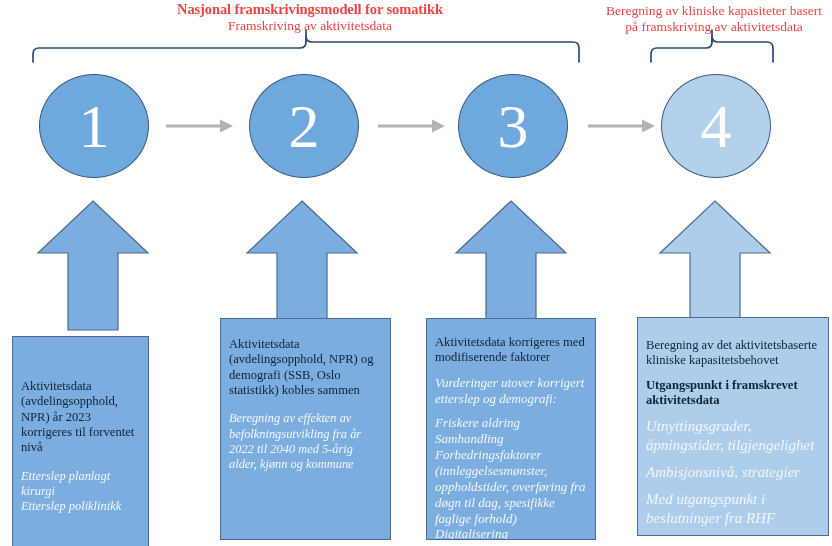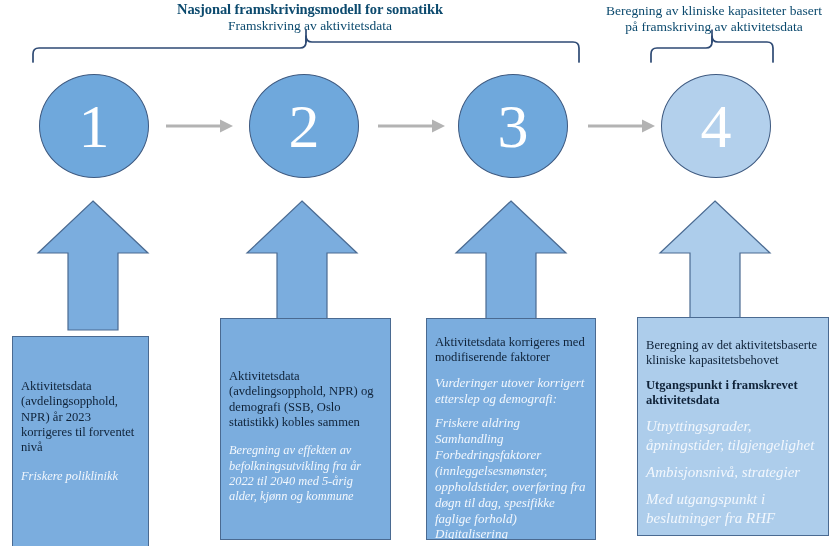"Nasjonal framskrivingsmodell for" .caption { color: #0c4a6e -> #ef4444 }
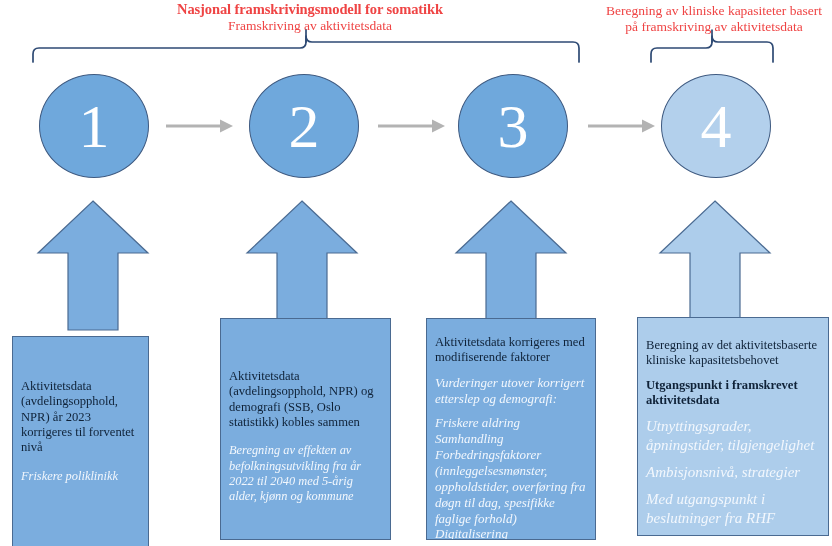"Aktivitetsdata (avdelingsopphold, NPR) og" .stack-2 { padding-top: 50px -> 18px }
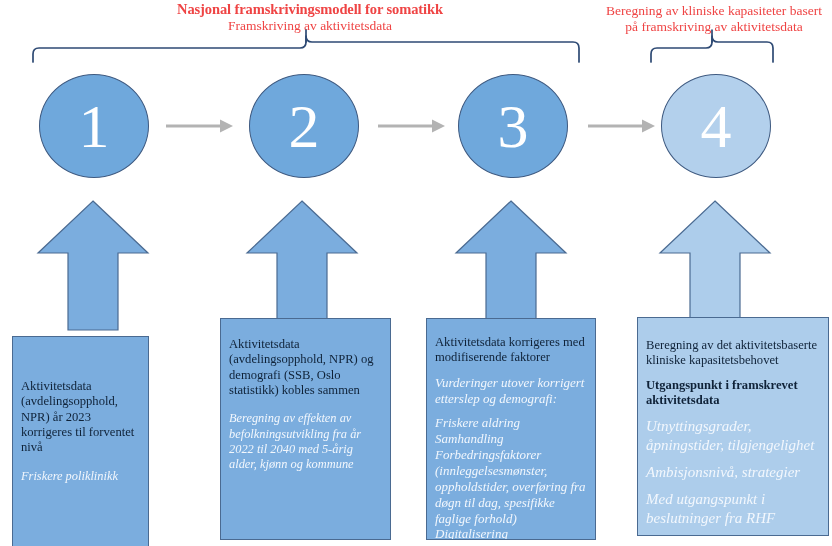"Etterslep planlagt kirurgi" div.b-sub { html: none -> <div>Etterslep planlagt kirurgi</div> }
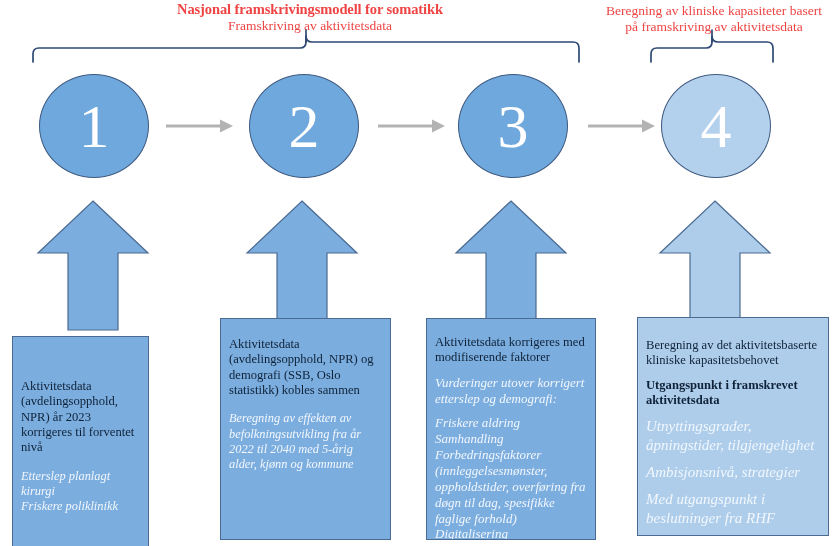"Friskere poliklinikk" div.b-sub { text: Friskere -> Etterslep }
